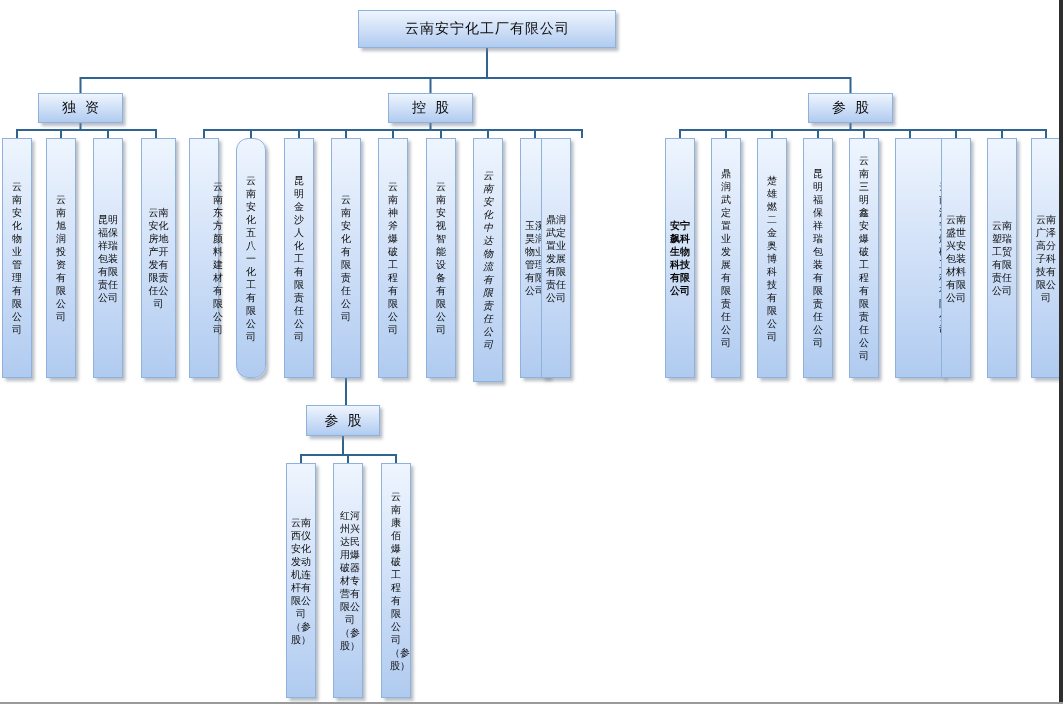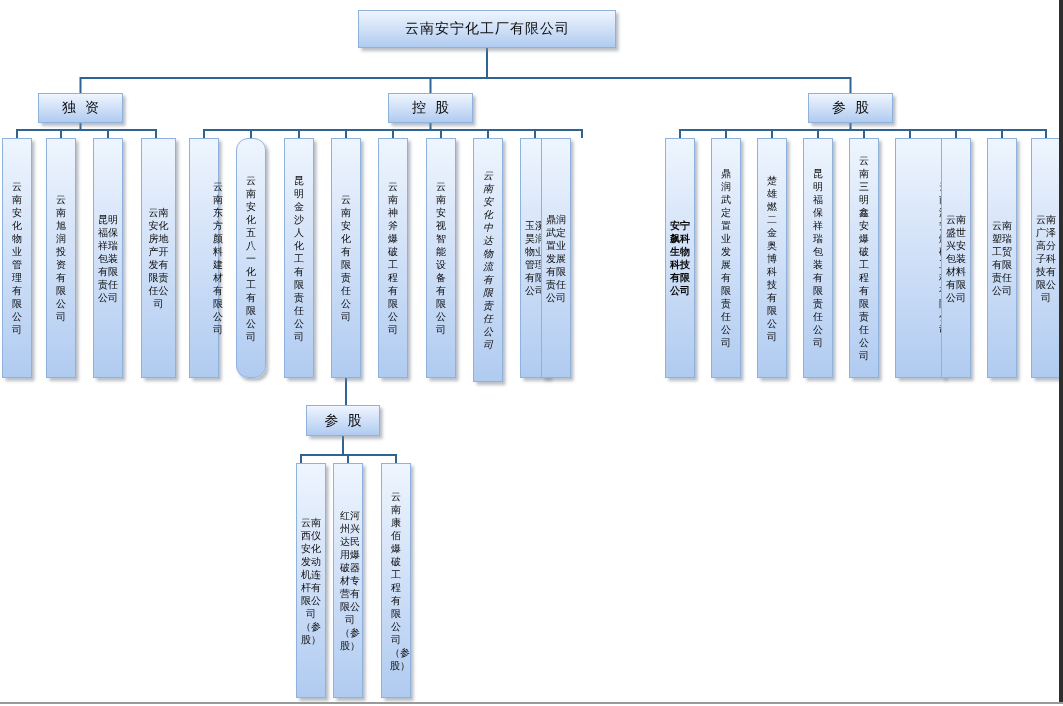"云南西仪安化发动机连杆有限公司（参股）" div.node { margin-left: 10px -> none }
